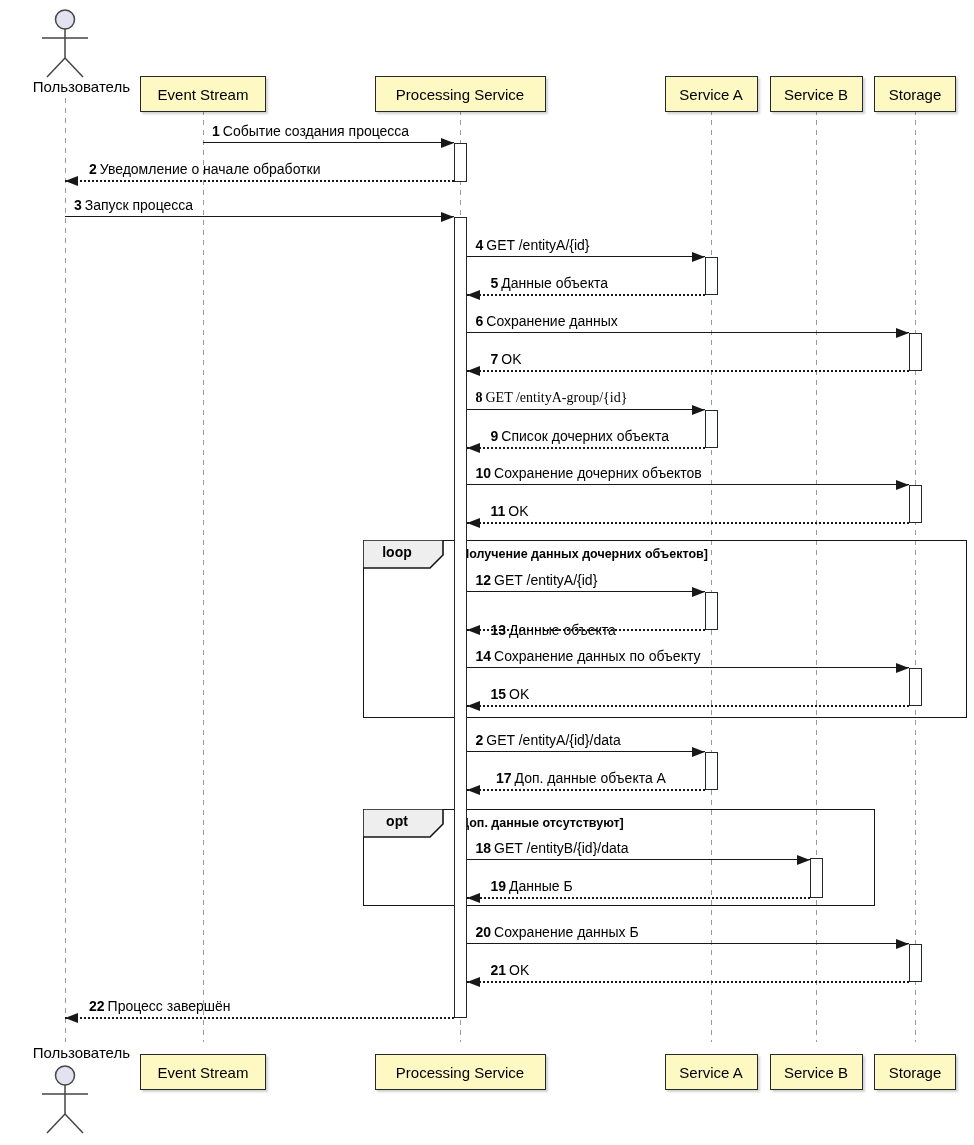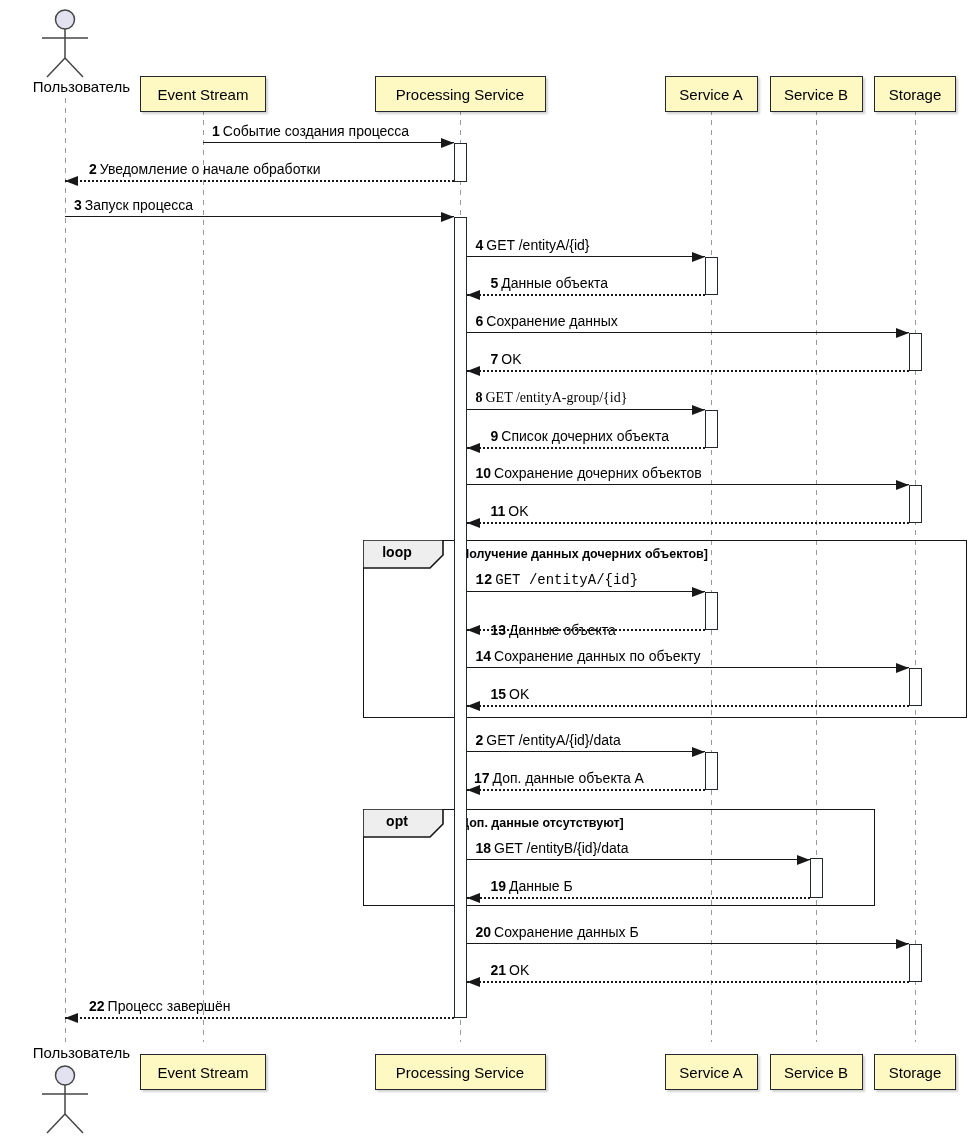"12 GET /entityA/{id}" div.msg-label { font-family: Liberation Mono, monospace -> none }
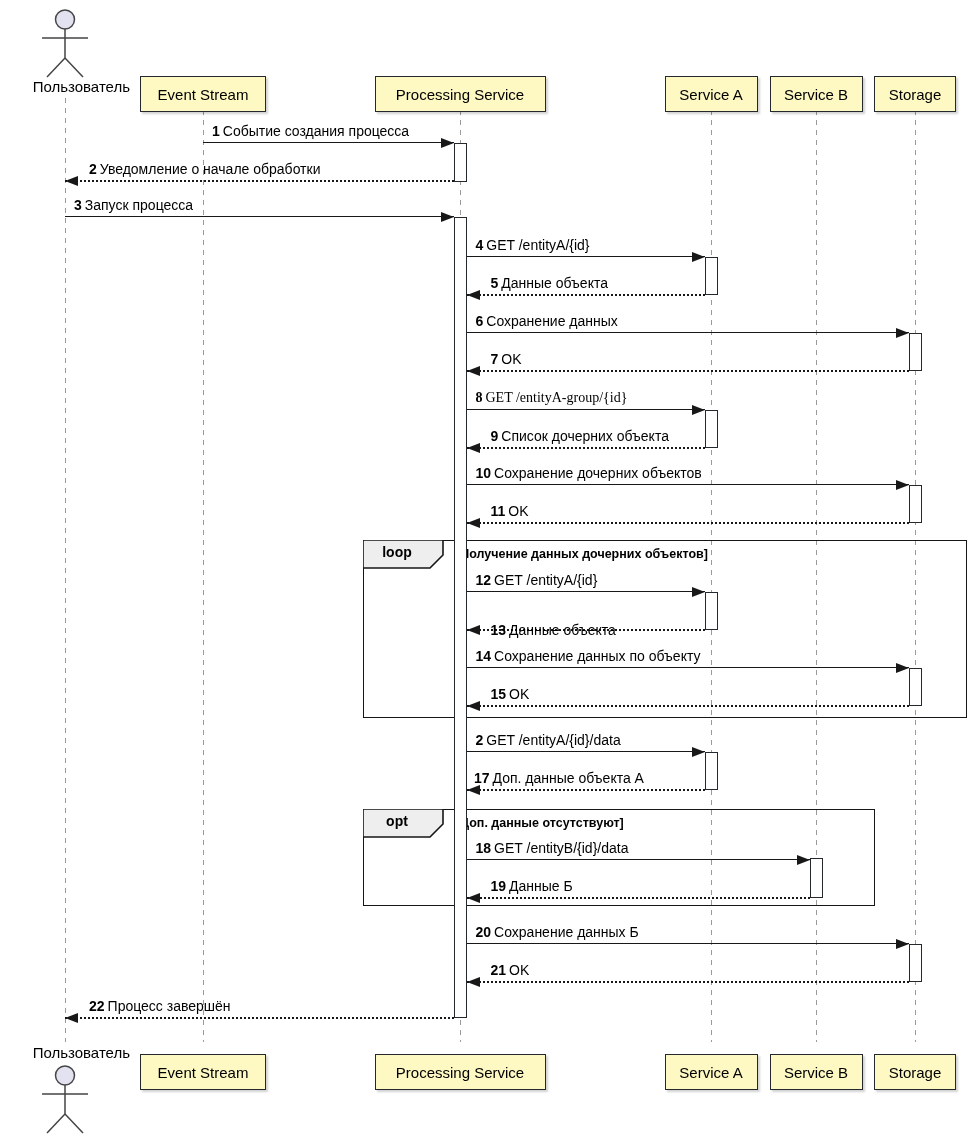"17 Доп. данные объекта А" div.msg-label { left: 474px -> 496px }
